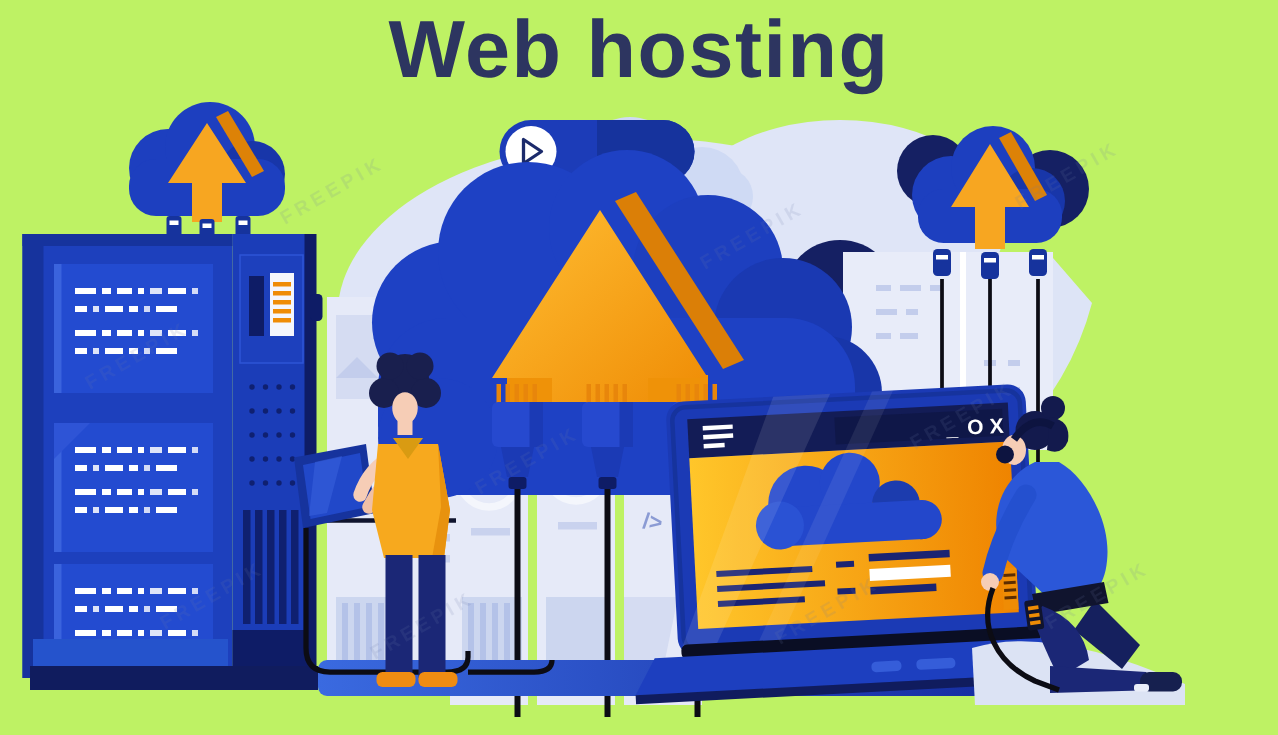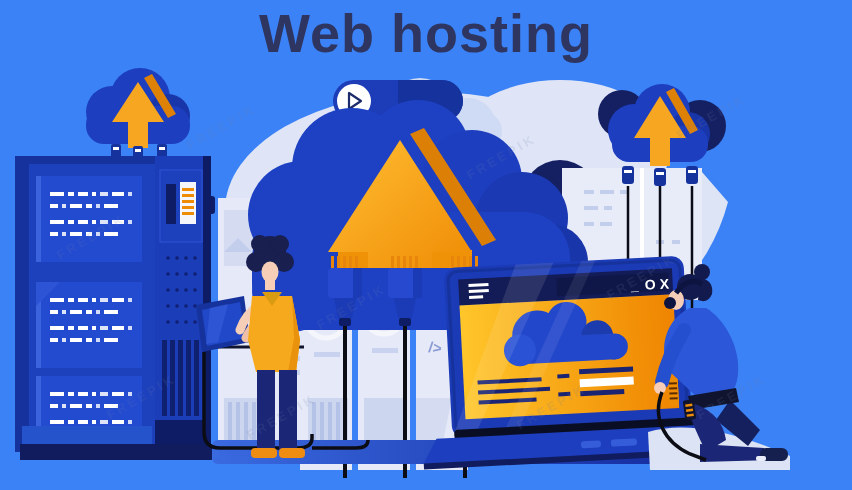"Web hosting" .stage { background: #3b82f6 -> #bef264 }
